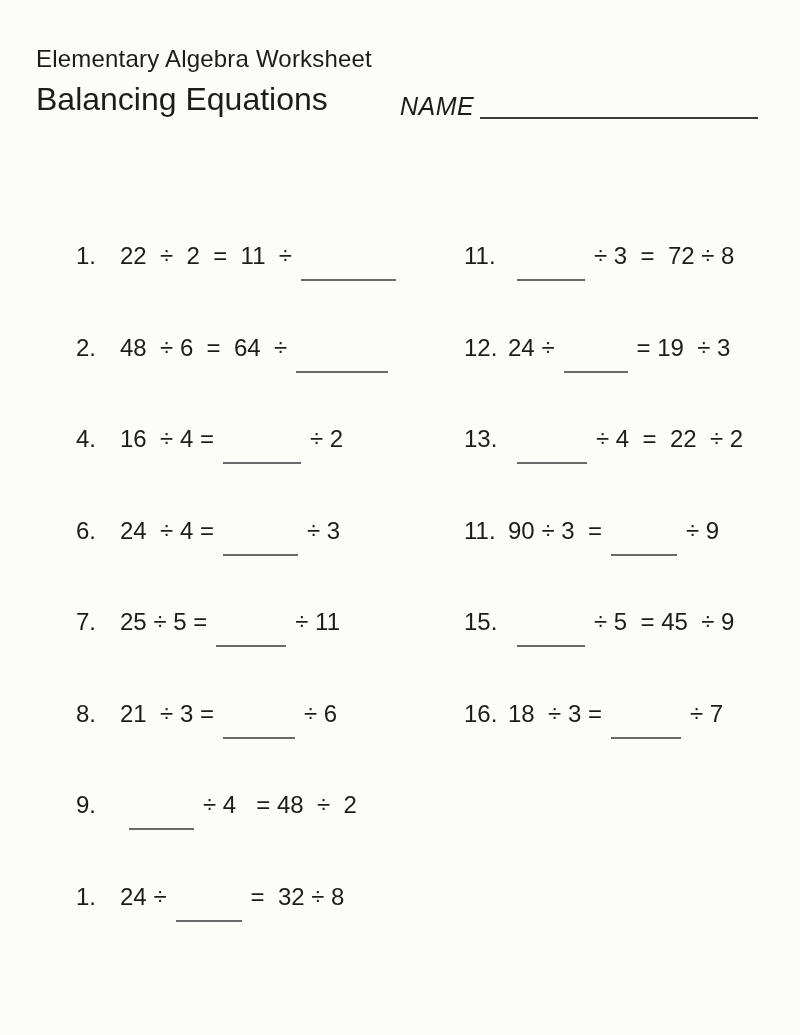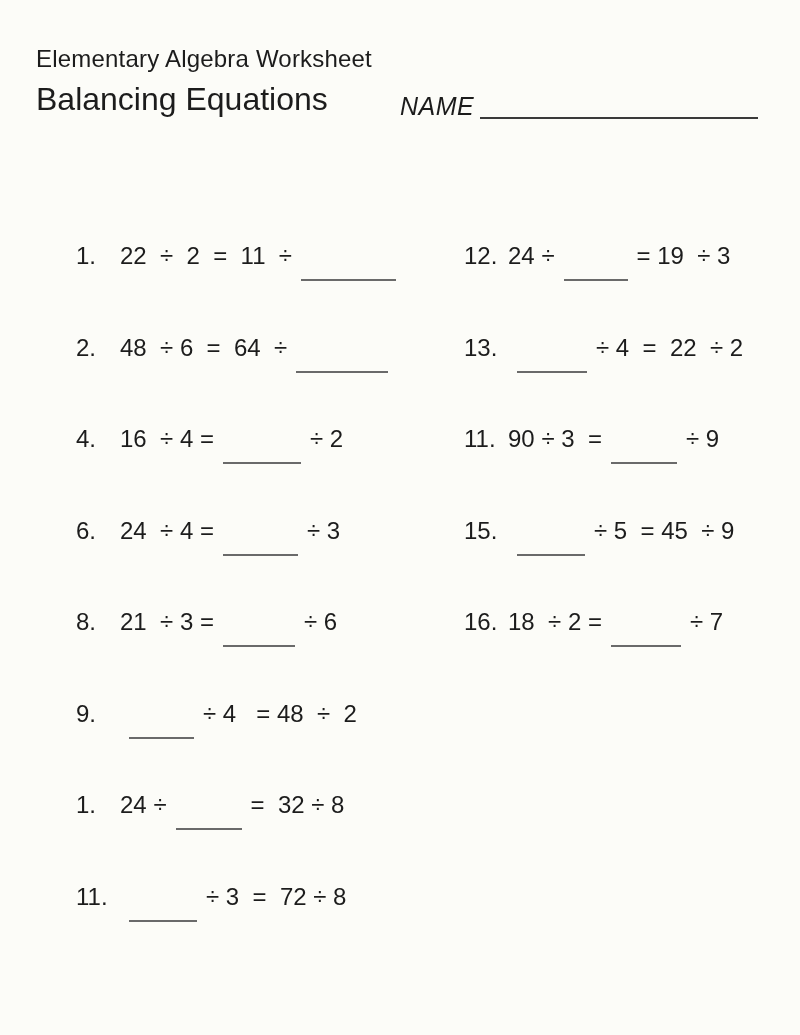"7. 25 ÷ 5 =" div.problem { html: none -> <div> <span>7.</span><span>25 ÷ 5 =</span><span></span><span>÷ 11</span> </div> }
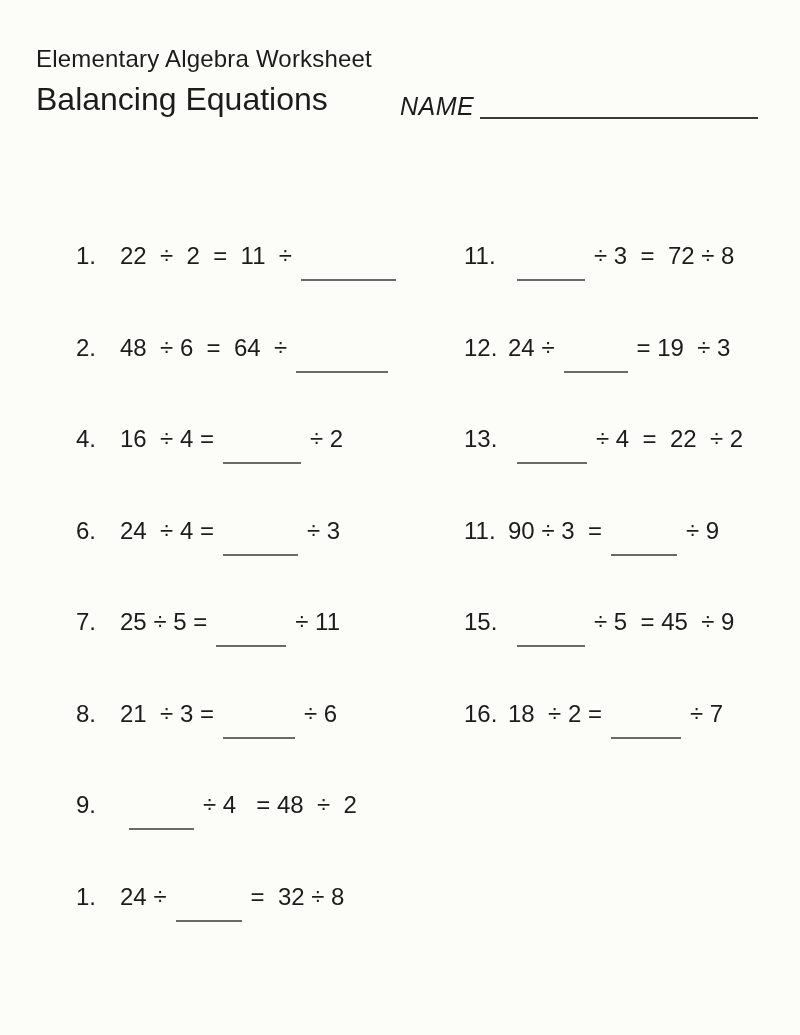"18 ÷ 2 =" span.ptext { text: 2 -> 3 }
